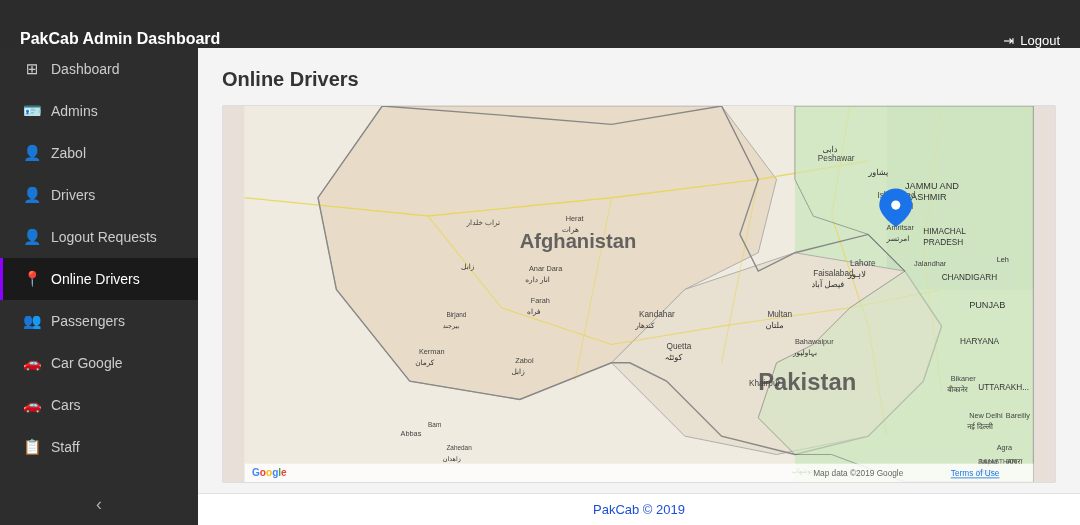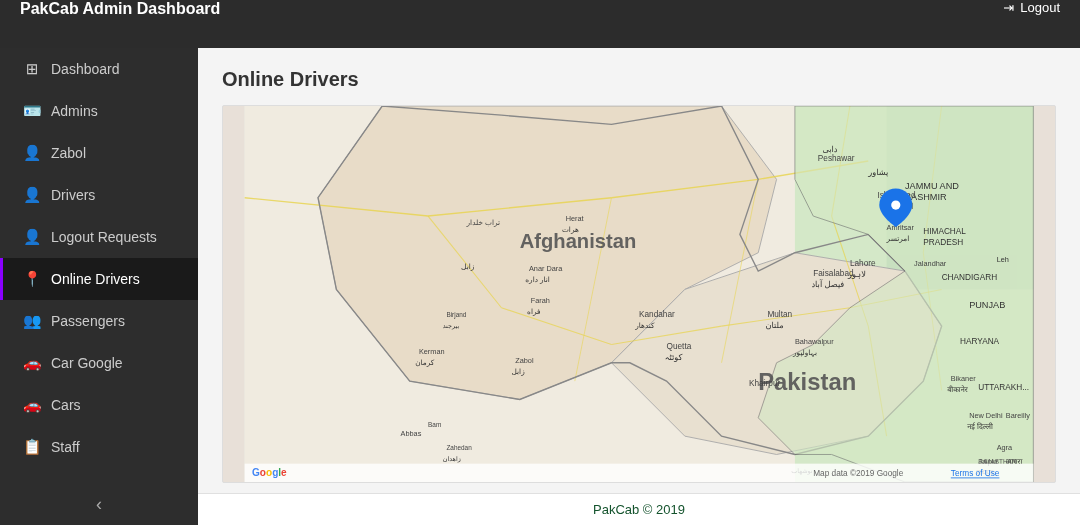"PakCab Admin Dashboard" .header { align-items: flex-start -> flex-end }
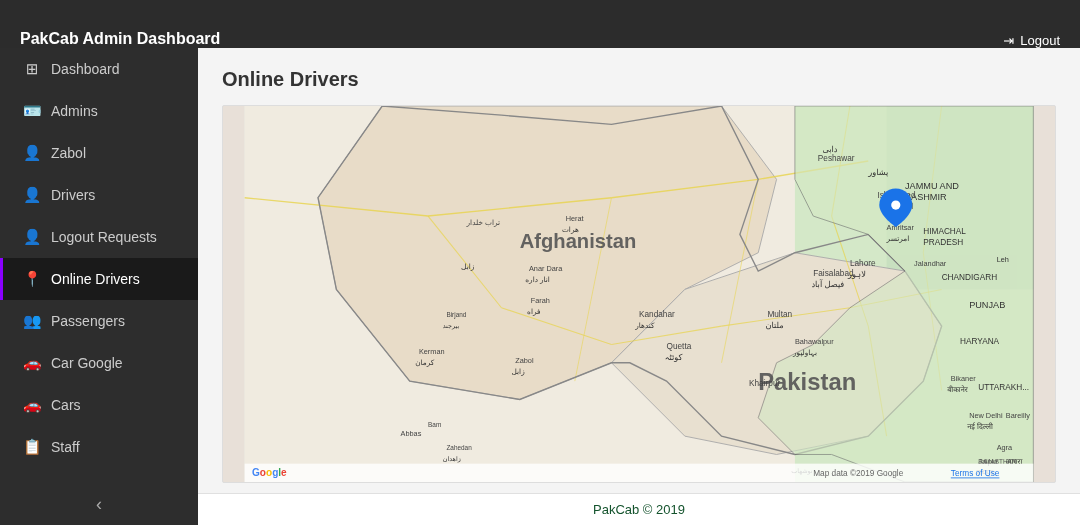"PakCab © 2019" .footer { color: #14532d -> #1d4ed8 }
